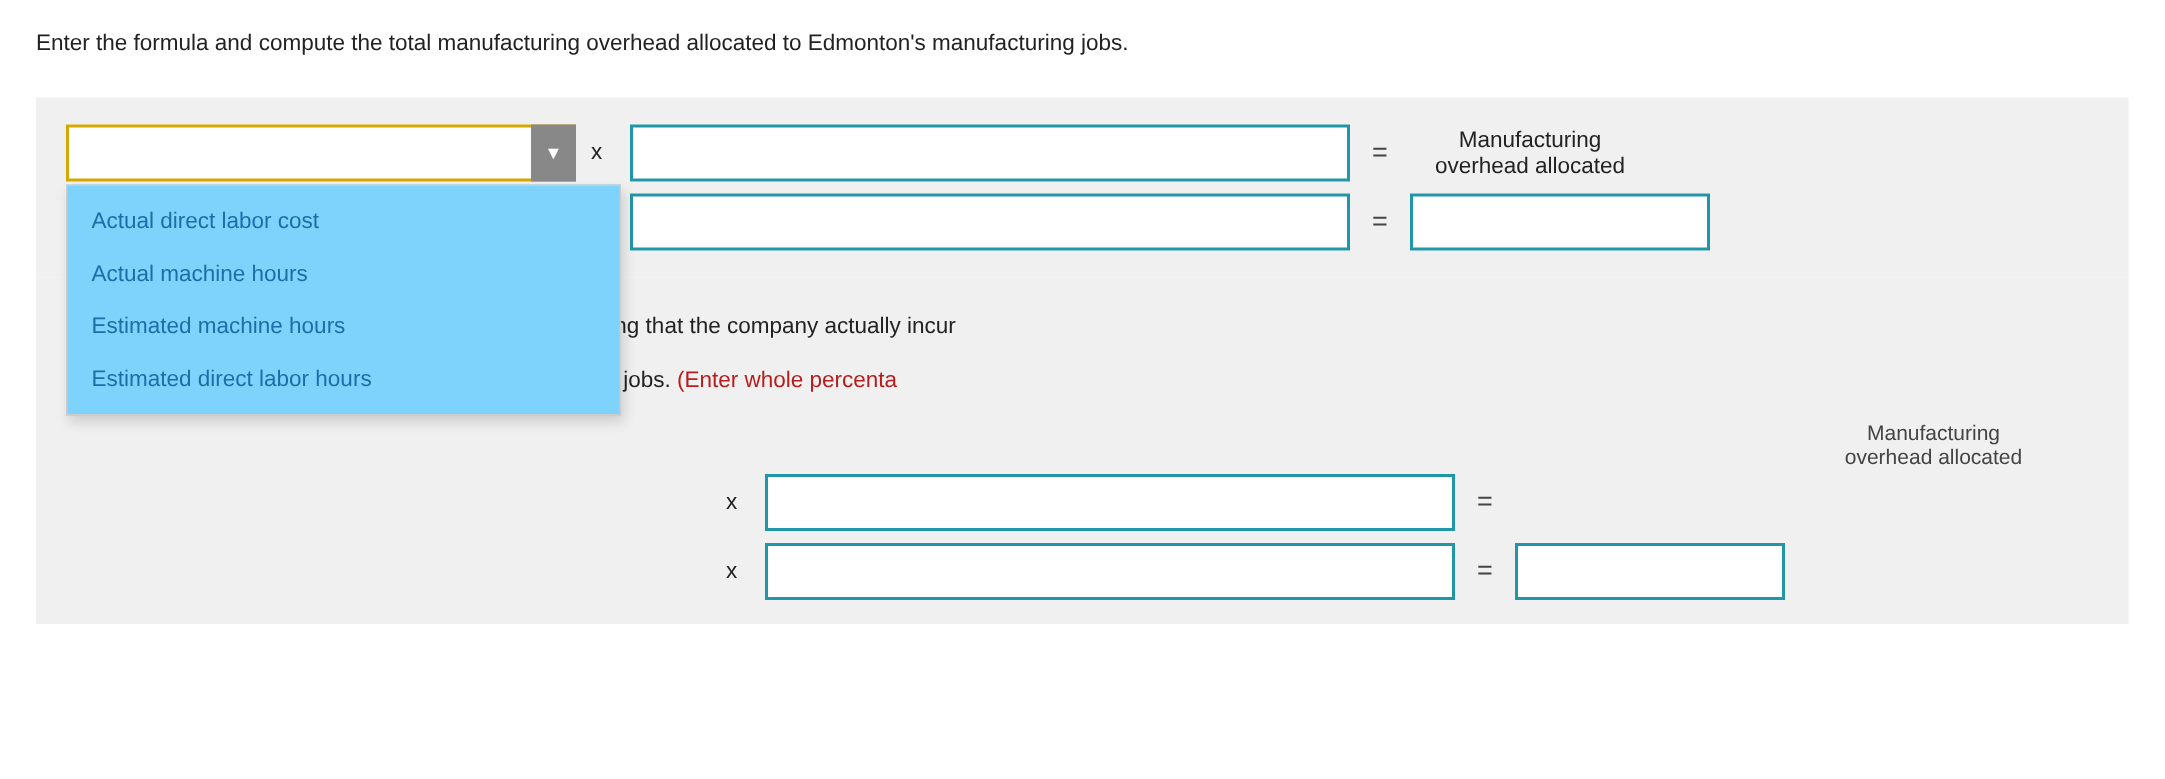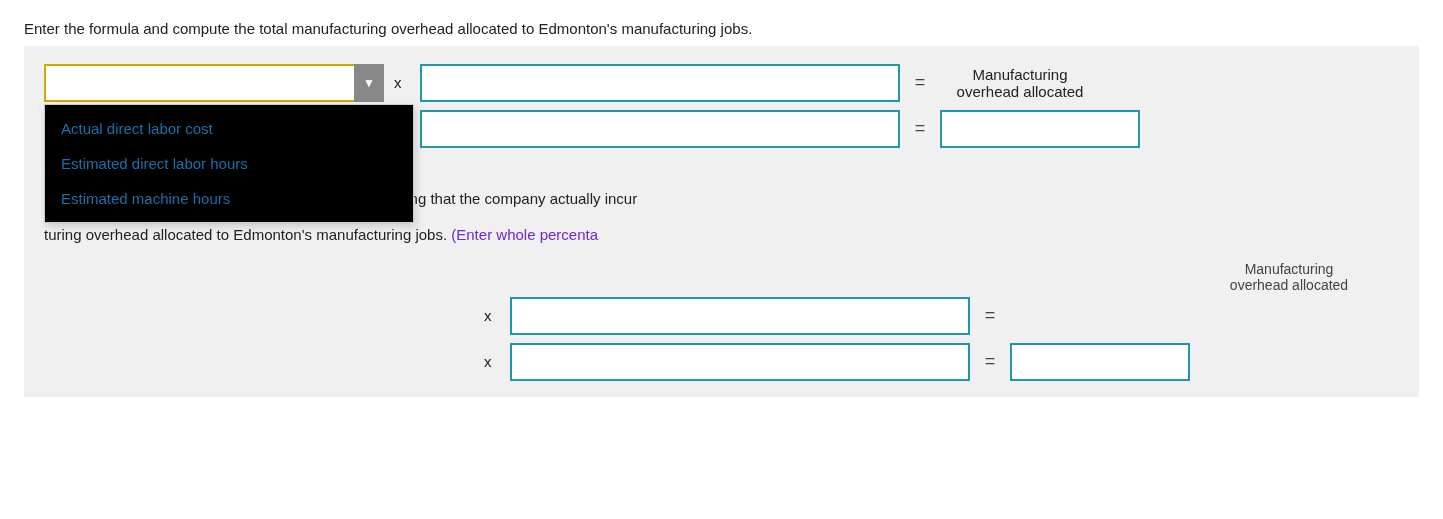"Enter the formula and compute" .sub-text { margin-bottom: 5px -> 24px }
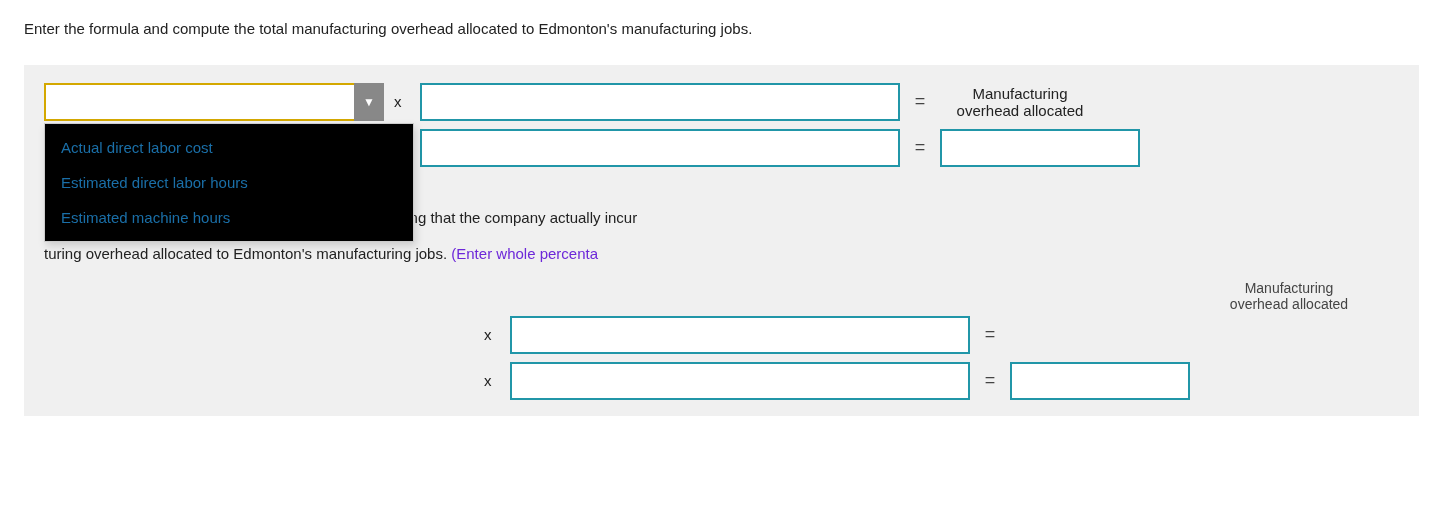"Actual direct labor cost" .dropdown-menu { background: #000000 -> #7dd3fc }
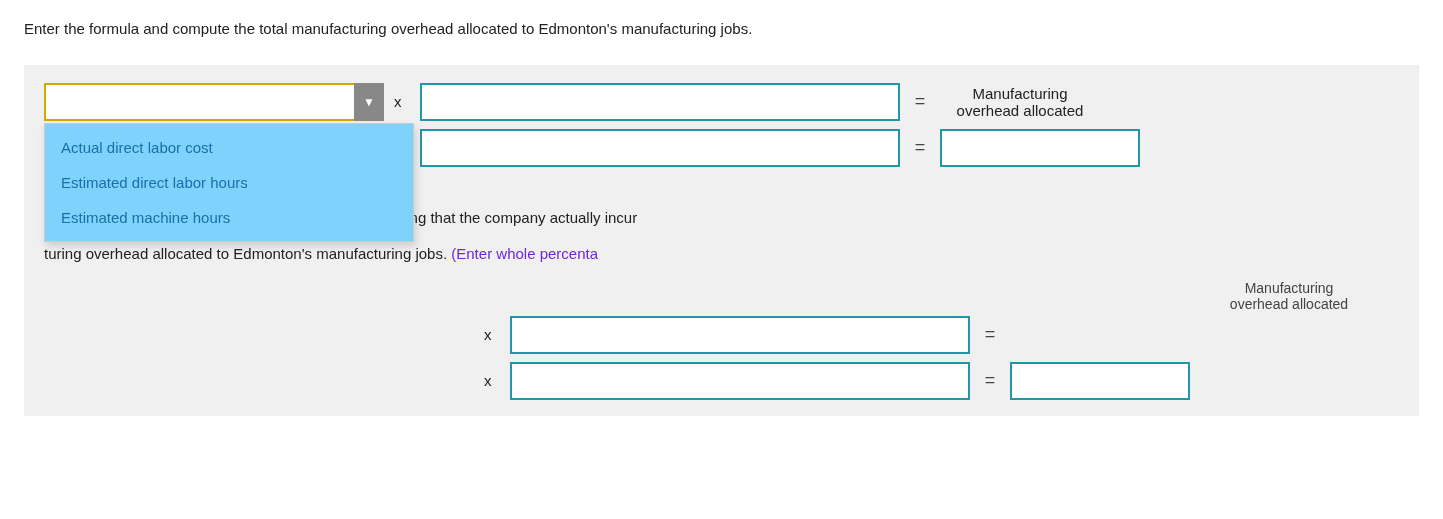"Actual machine hours" div.dropdown-item { html: none -> <div>Actual machine hours</div> }
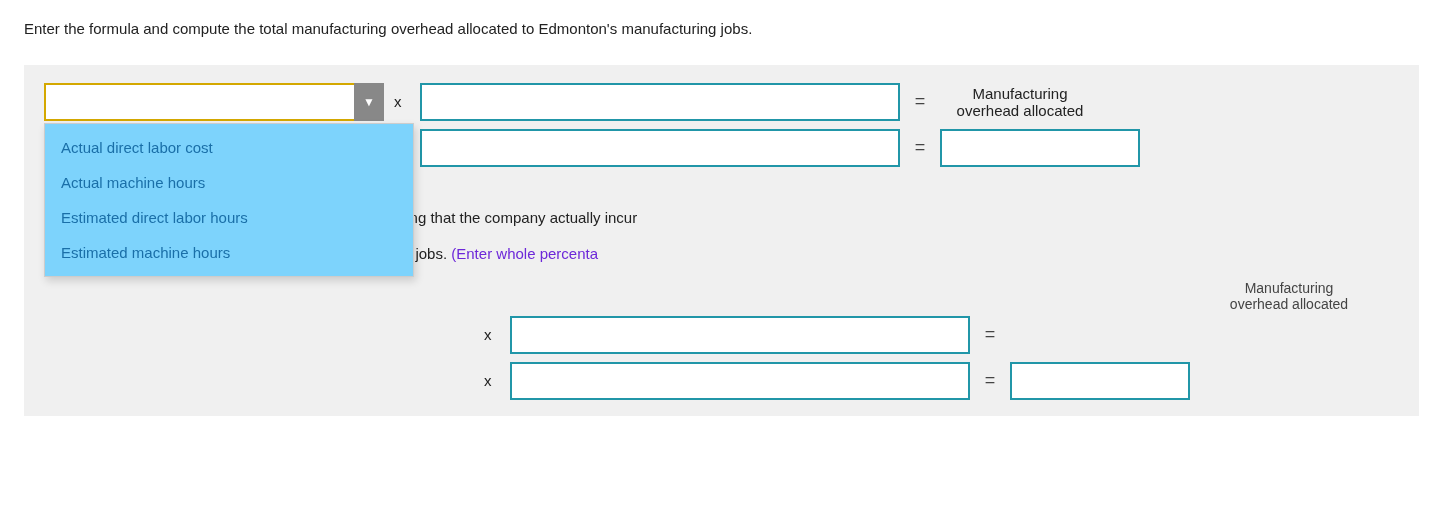"Estimated direct labor hours" div.dropdown-item { order: before "Estimated machine hours" -> after "Estimated machine hours" }
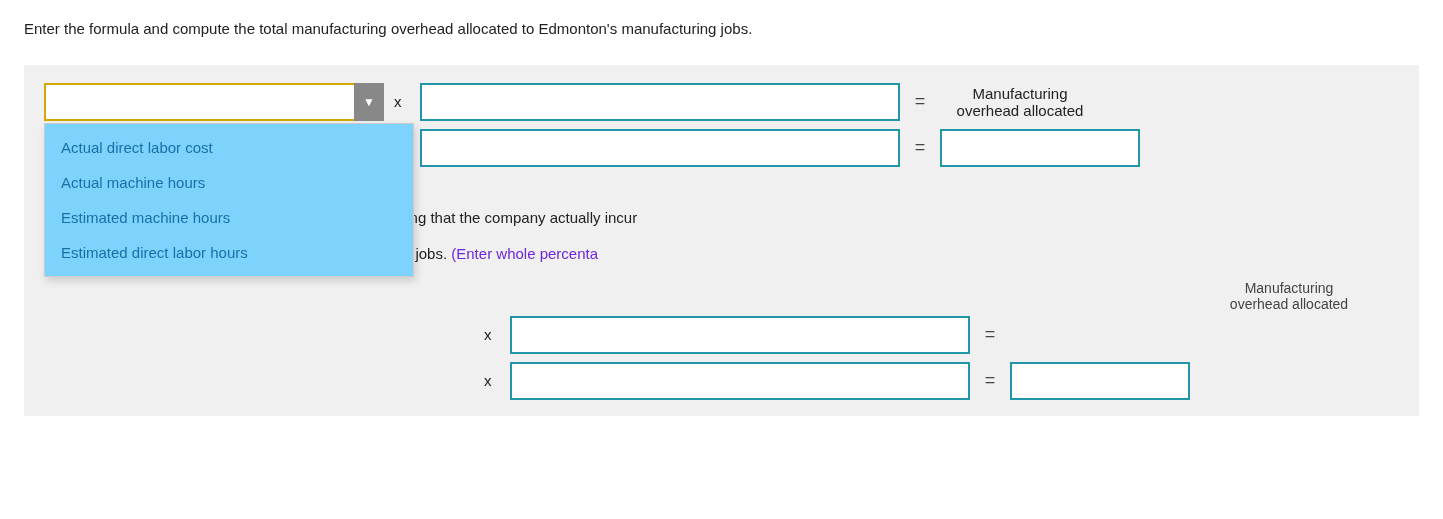"(Enter whole percenta" .green-text { color: #6d28d9 -> #b91c1c }
